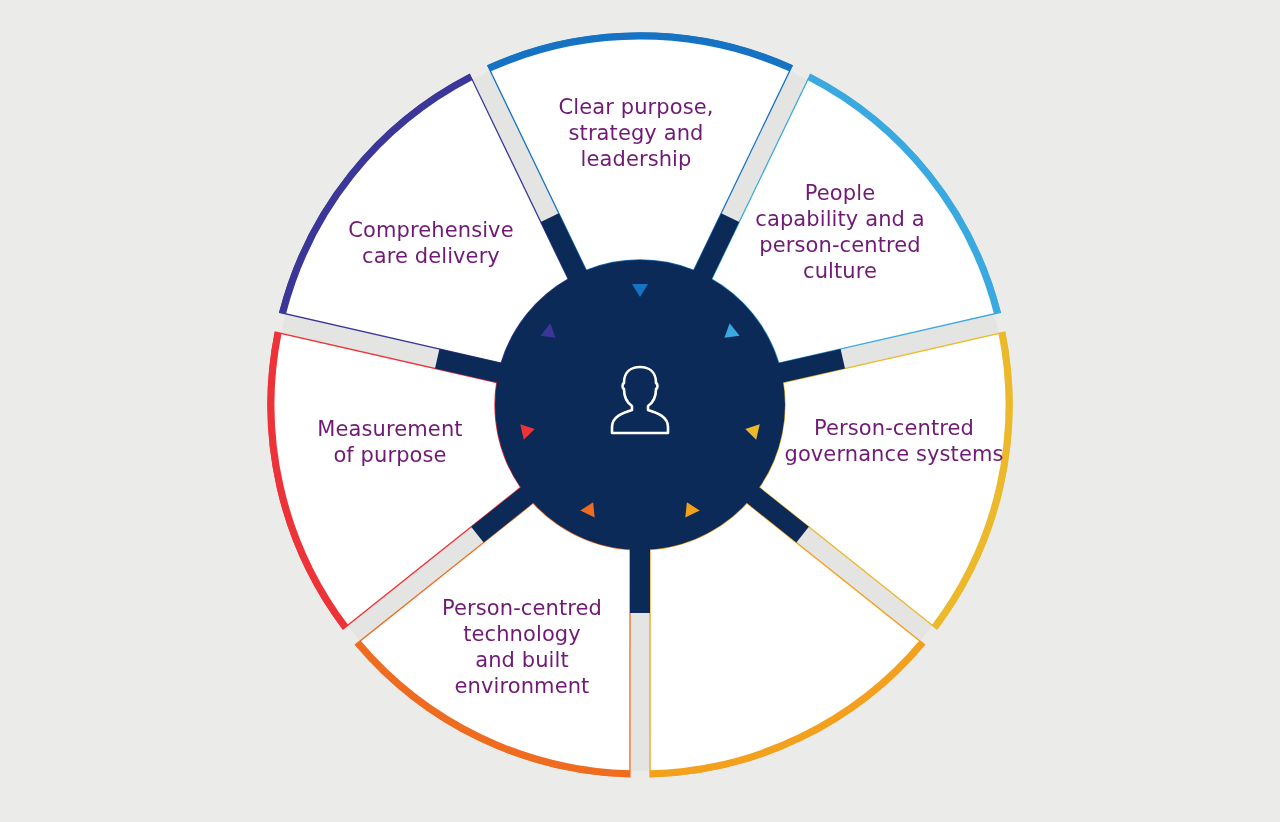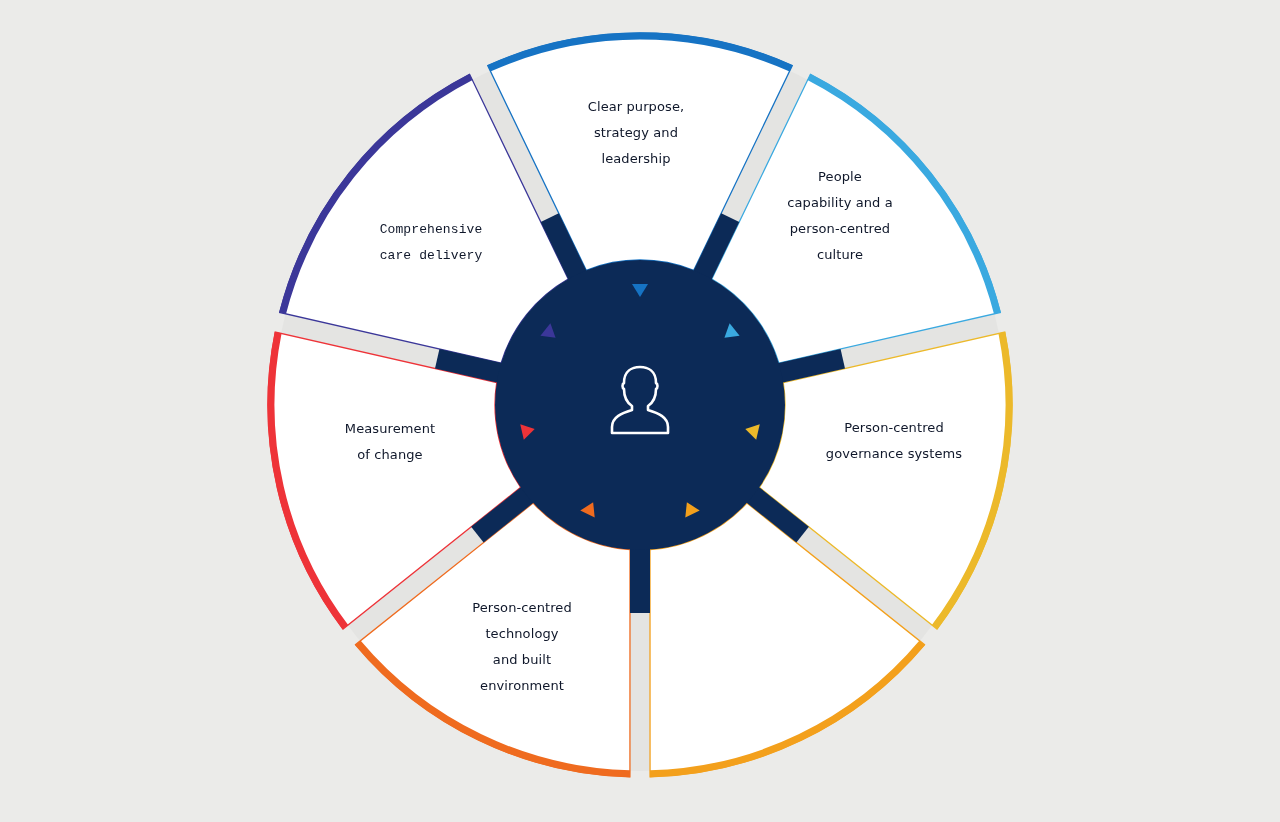"Clear purpose," .label { color: #0f172a -> #701a75; font-size: 13px -> 21px }
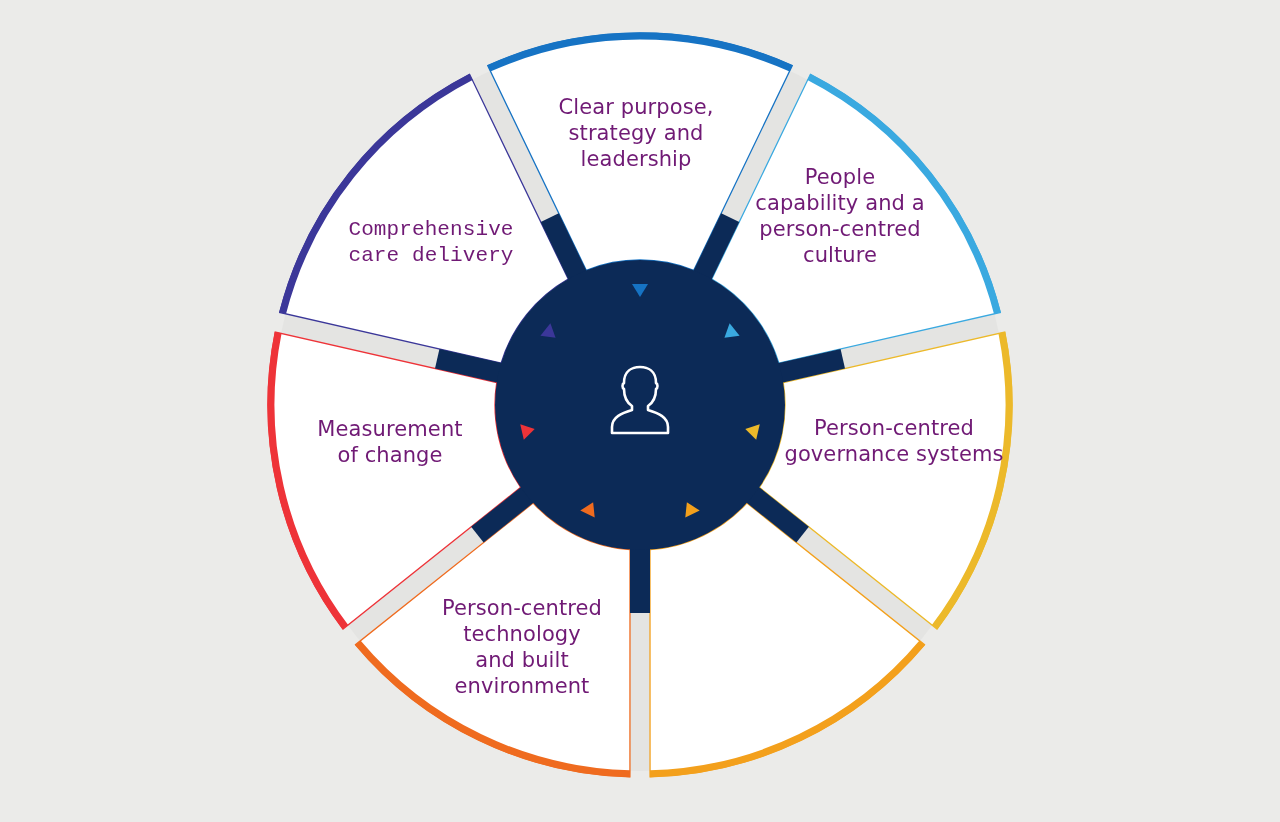"People" div.label { top: 216px -> 232px }
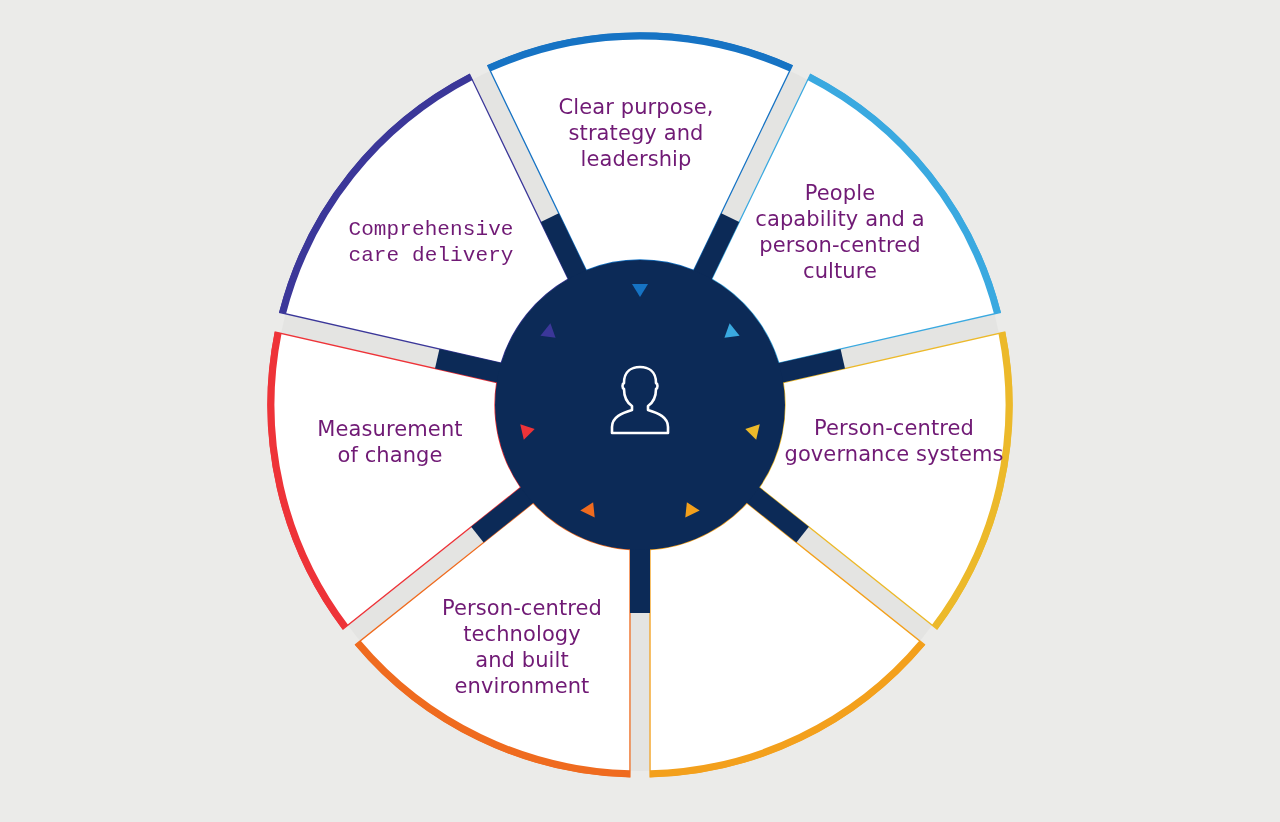"Comprehensive" div.label { font-family: Liberation Mono, monospace -> none }
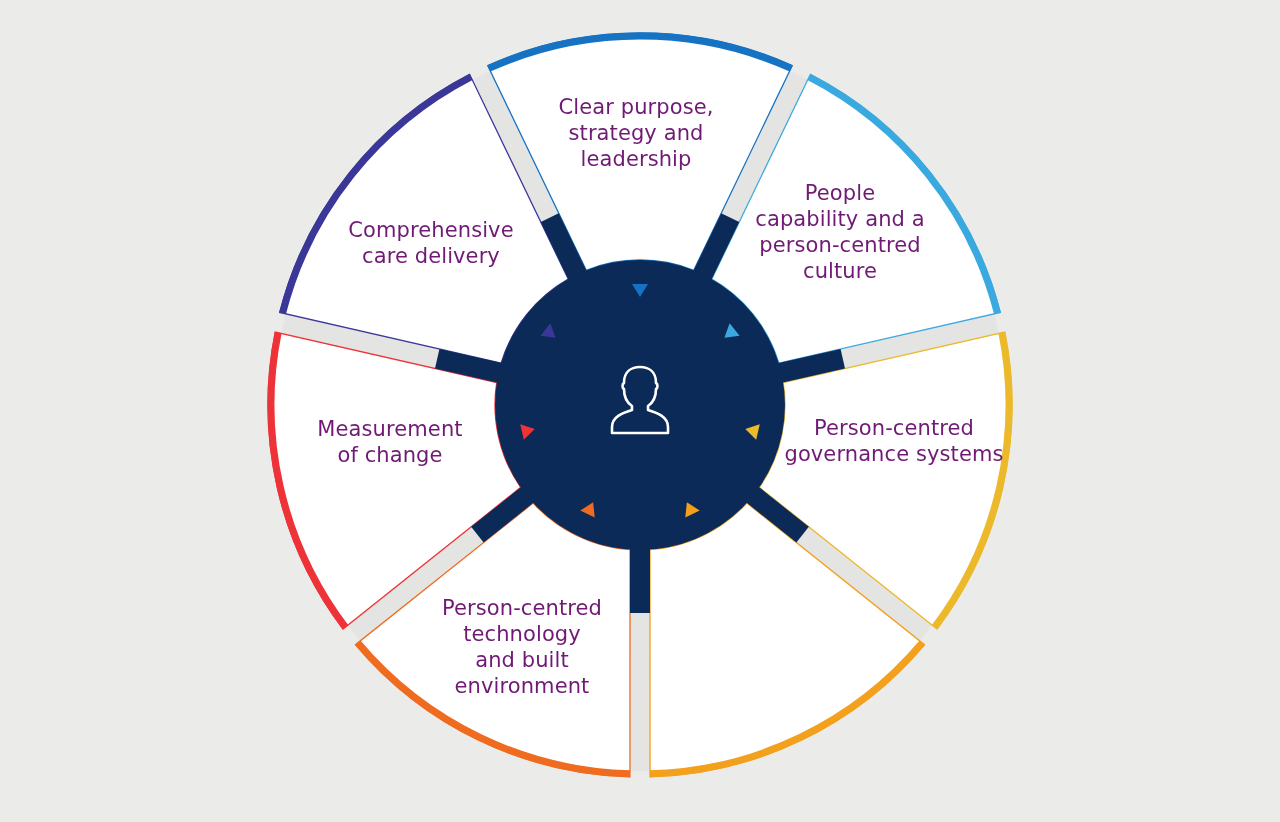"Measurement" div.label { text: change -> purpose }
